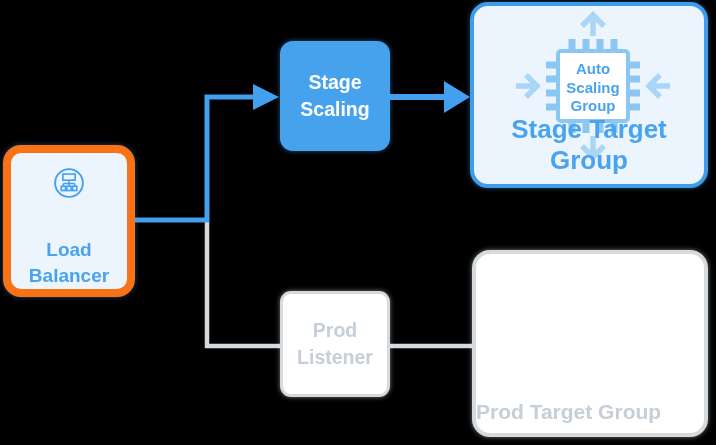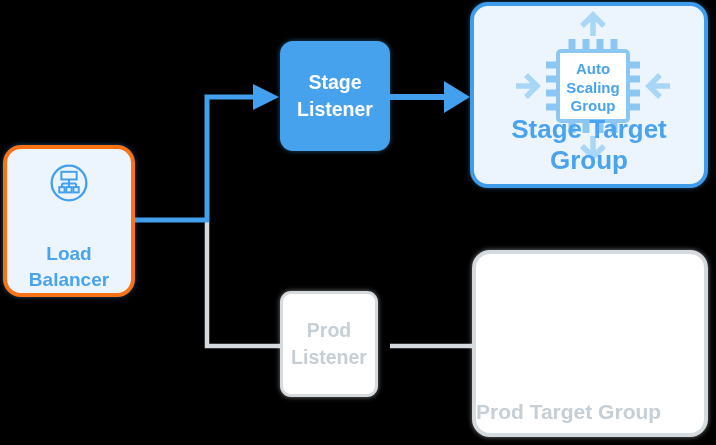"Stage Listener" div.label { text: Listener -> Scaling }
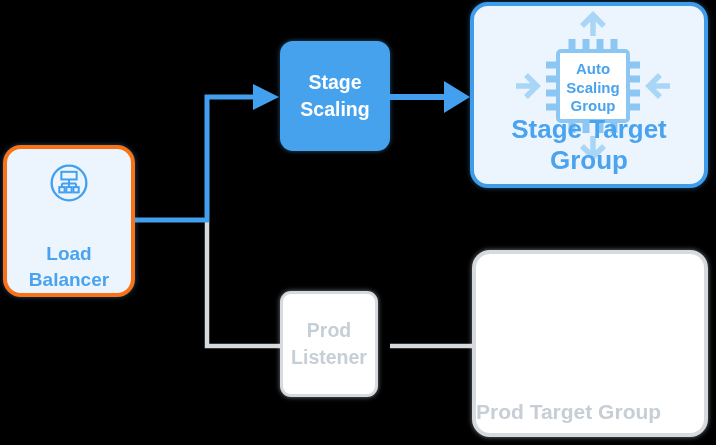"Load Balancer" #lb { border: 4px solid #f97316 -> 8px solid #f97316 }
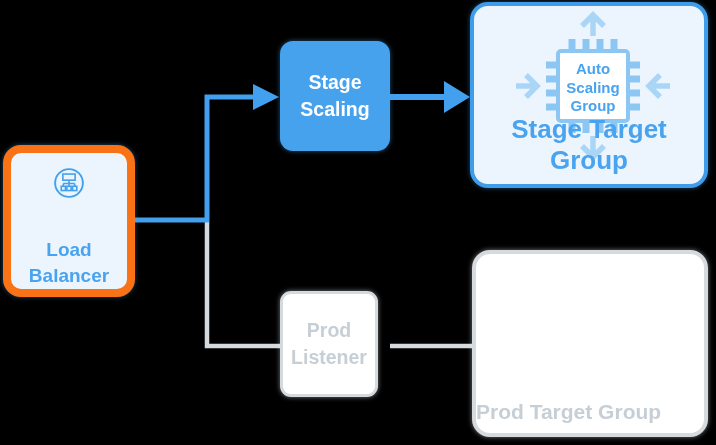"Prod Listener" #prod-listener { width: 98px -> 110px }
